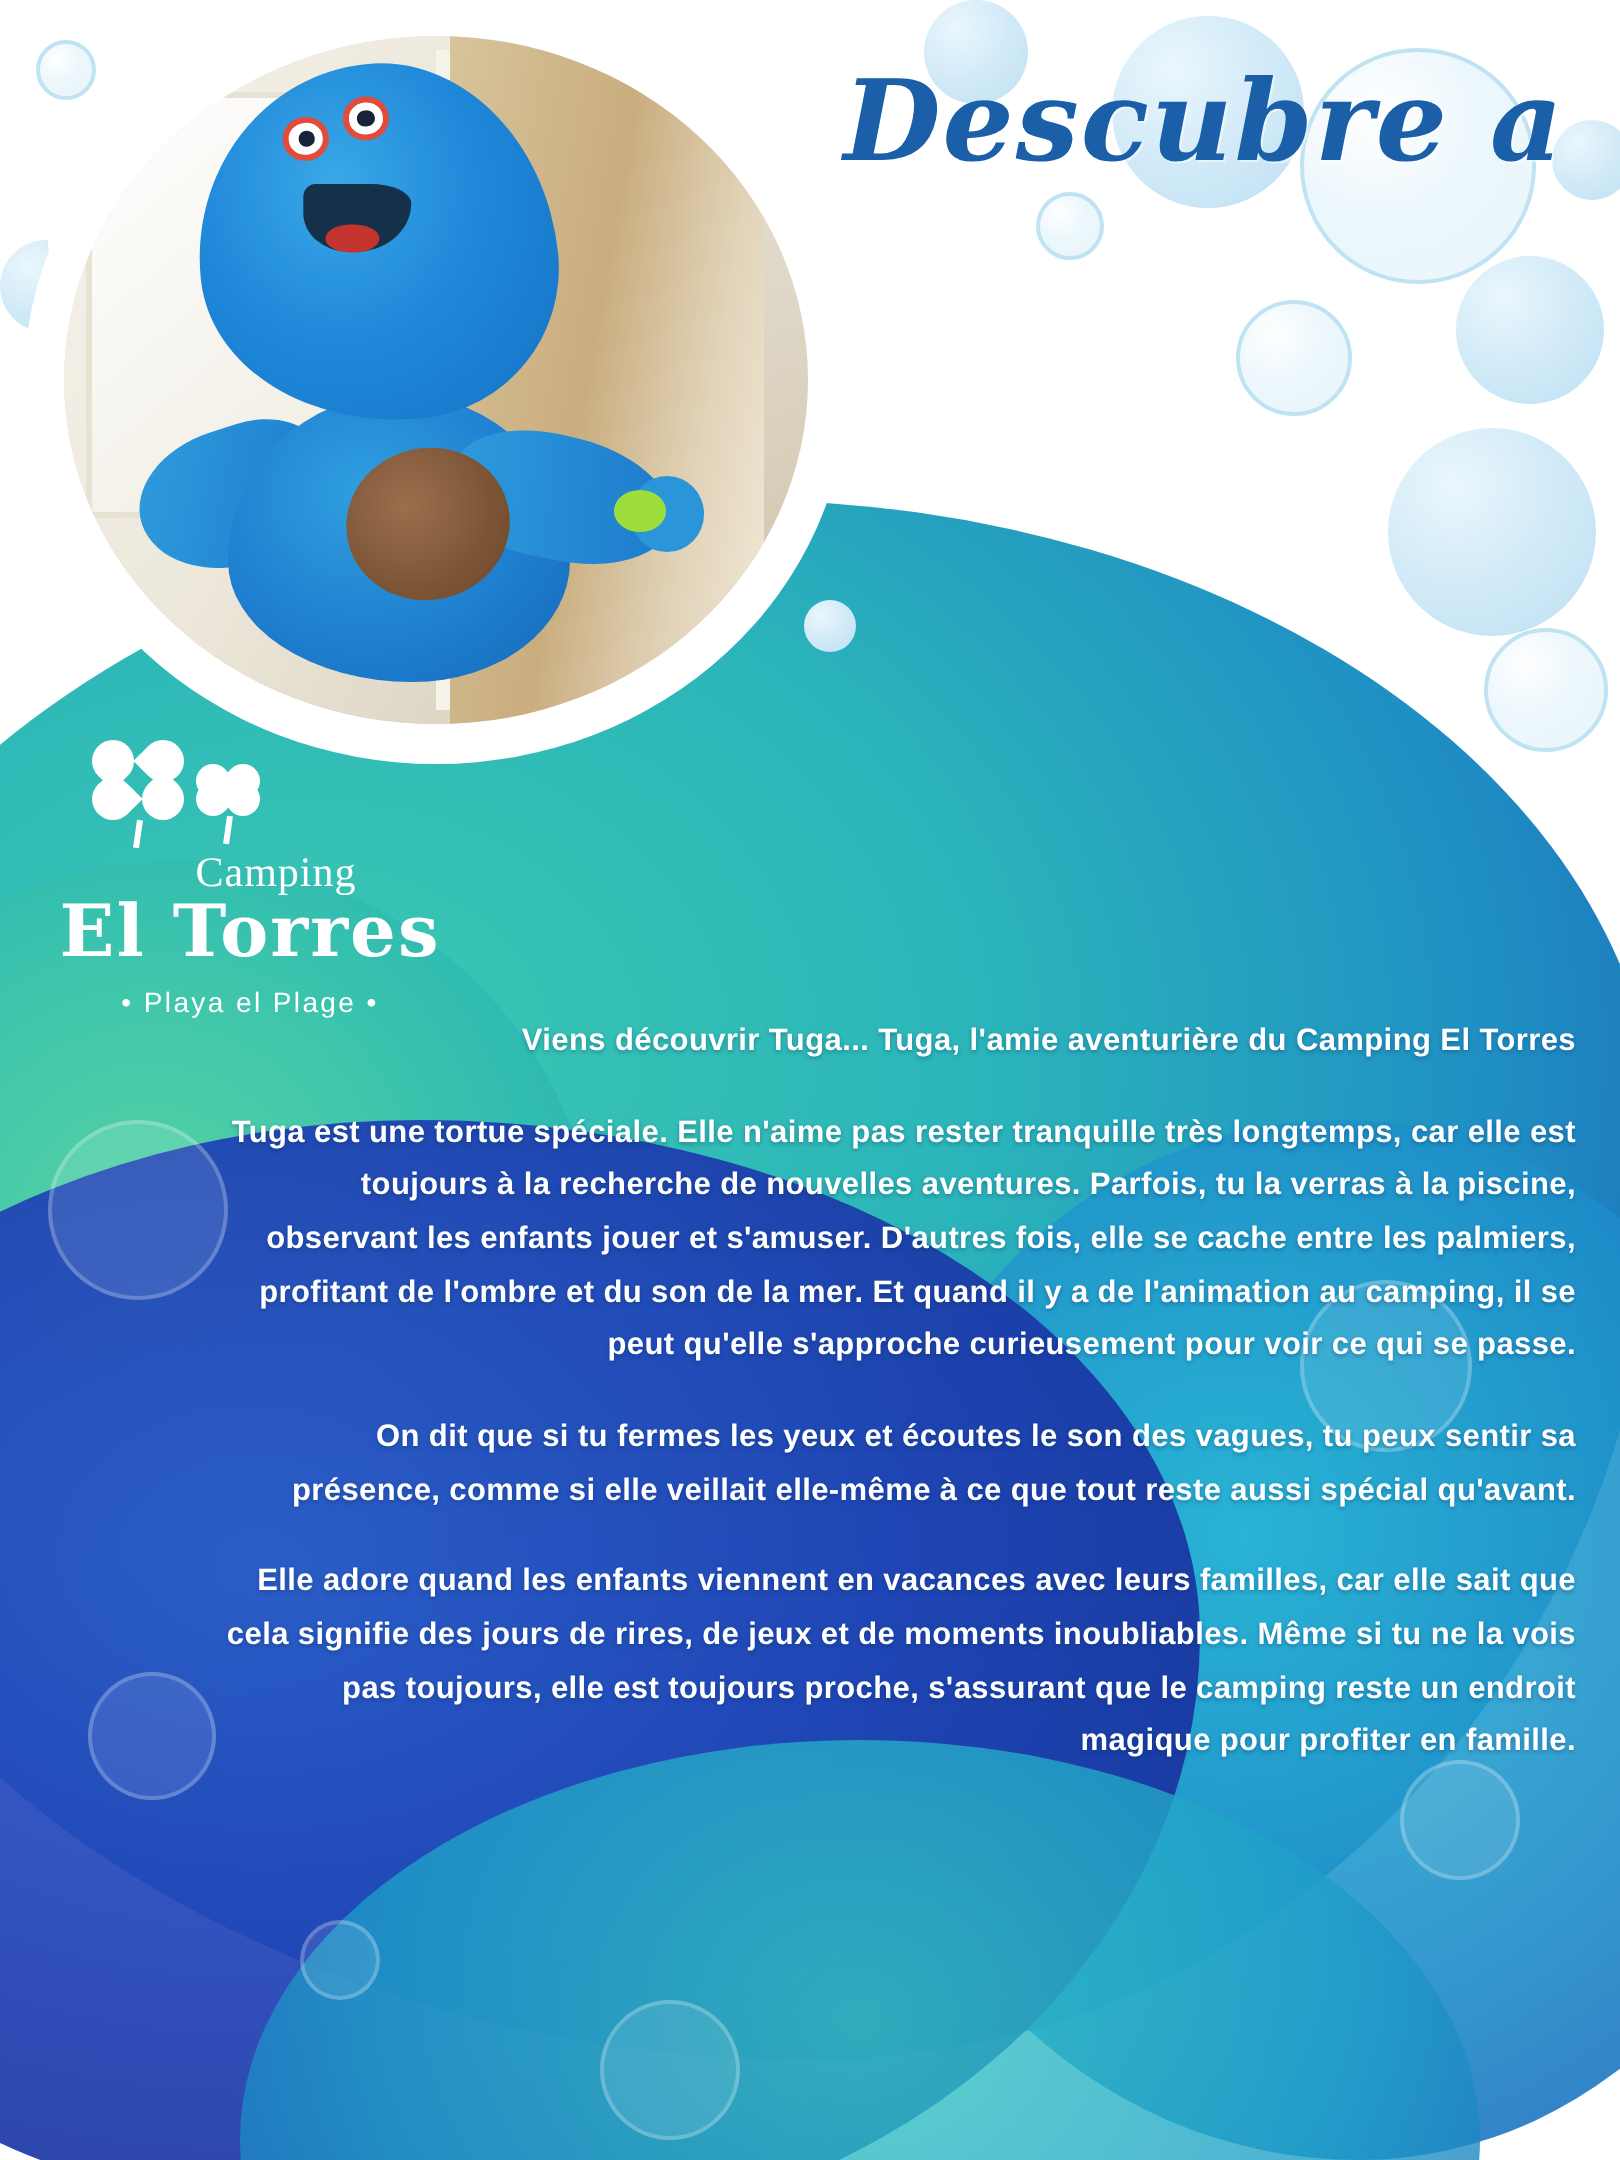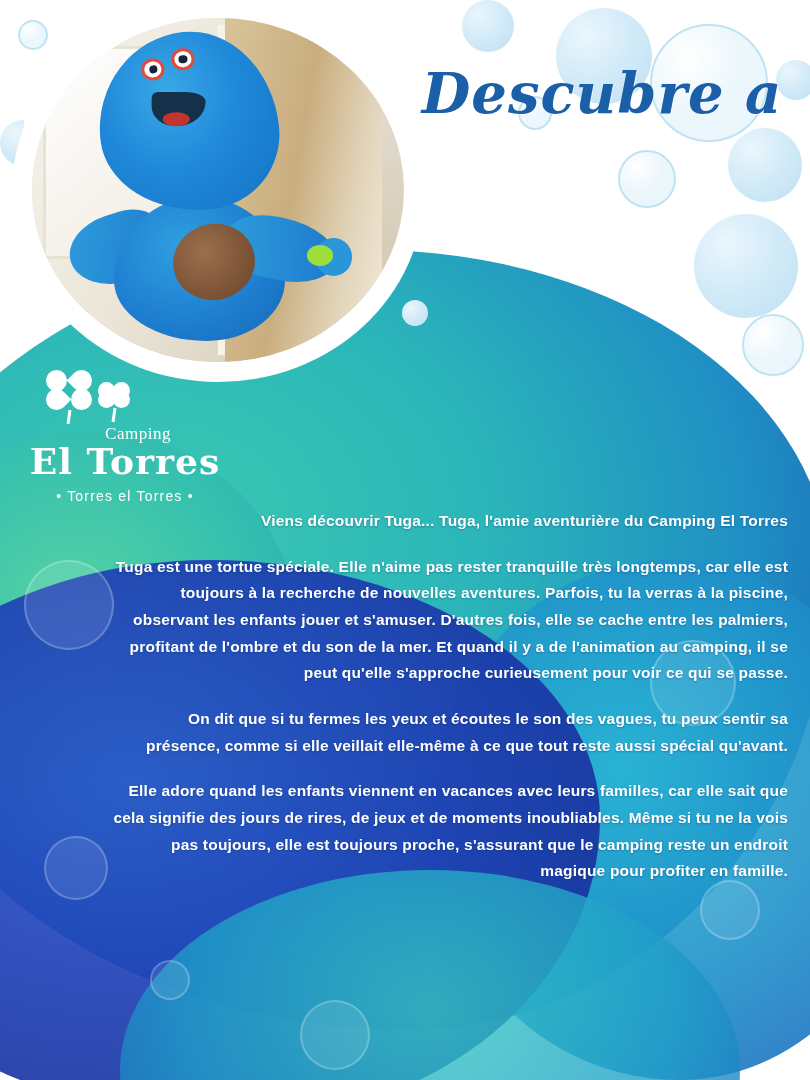"Descubre a" .headline { top: 64px -> 32px }
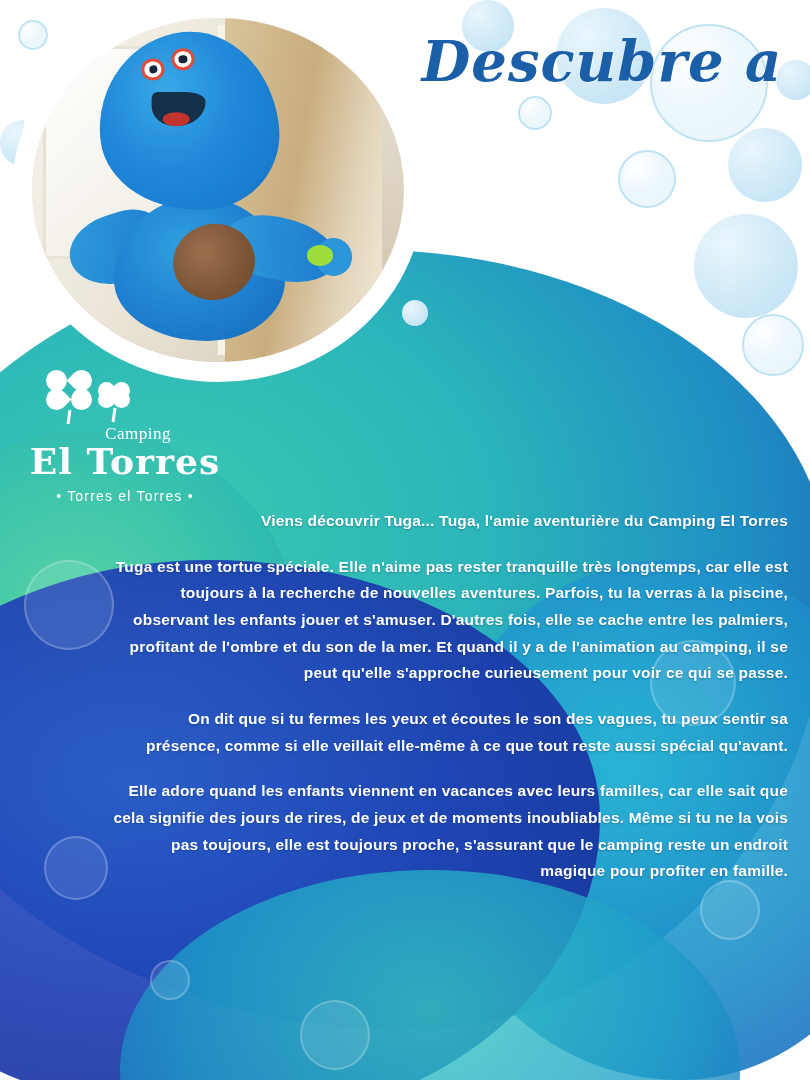"Camping" .logo-camping { font-size: 17px -> 21px }
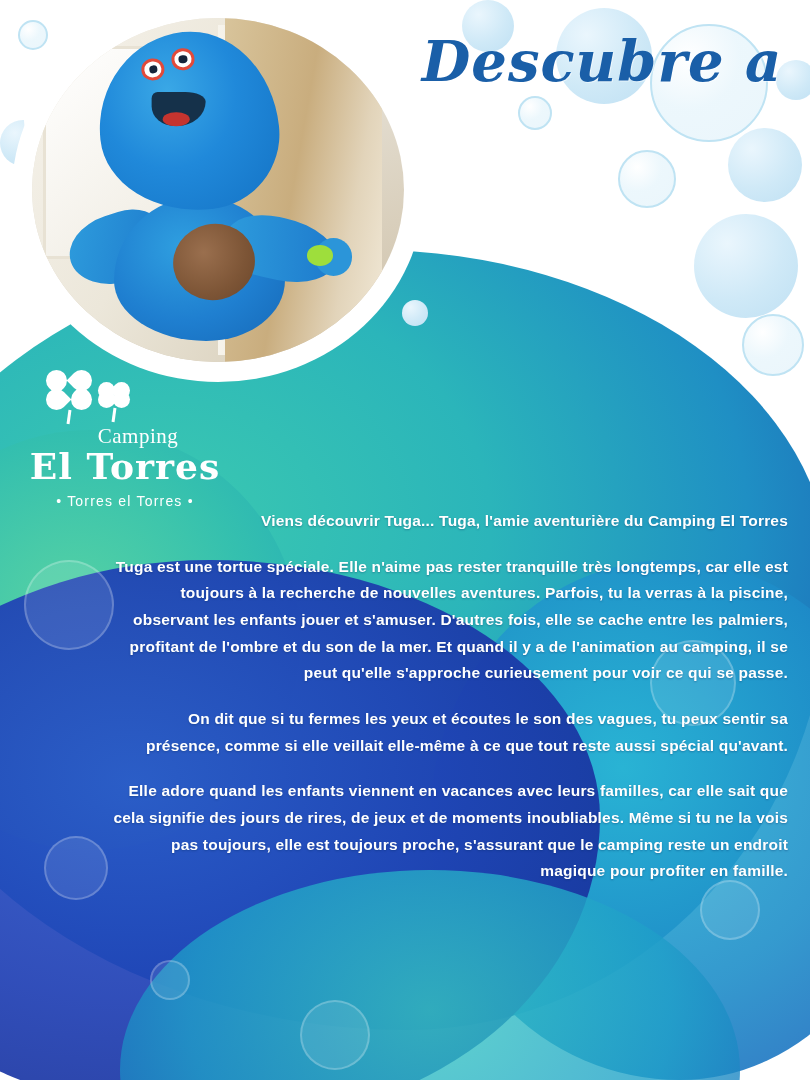"• Torres el Torres •" div.logo-sub { text: Torres el Torres -> Playa el Plage }
